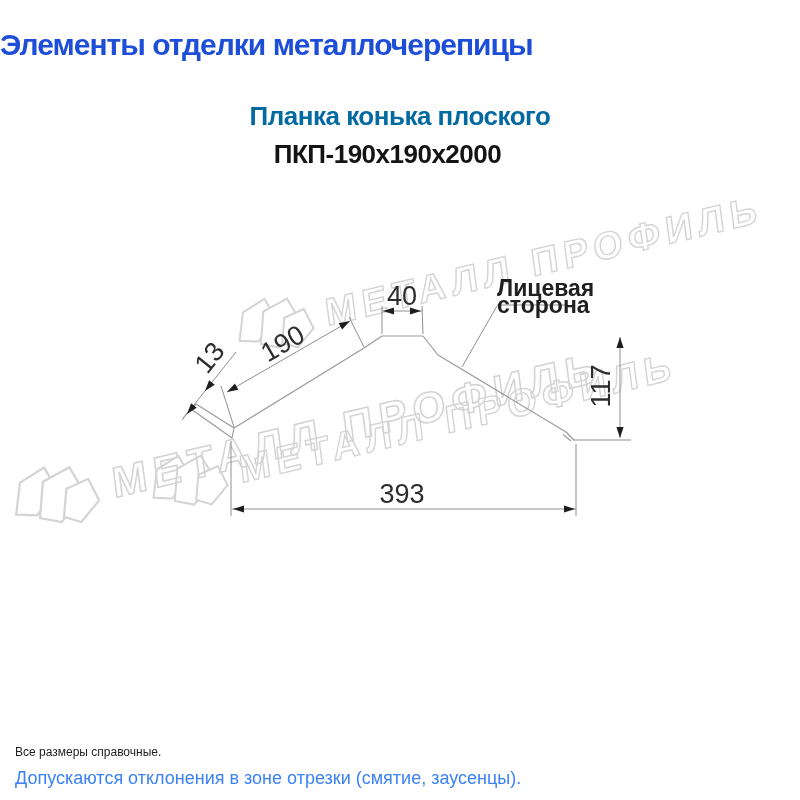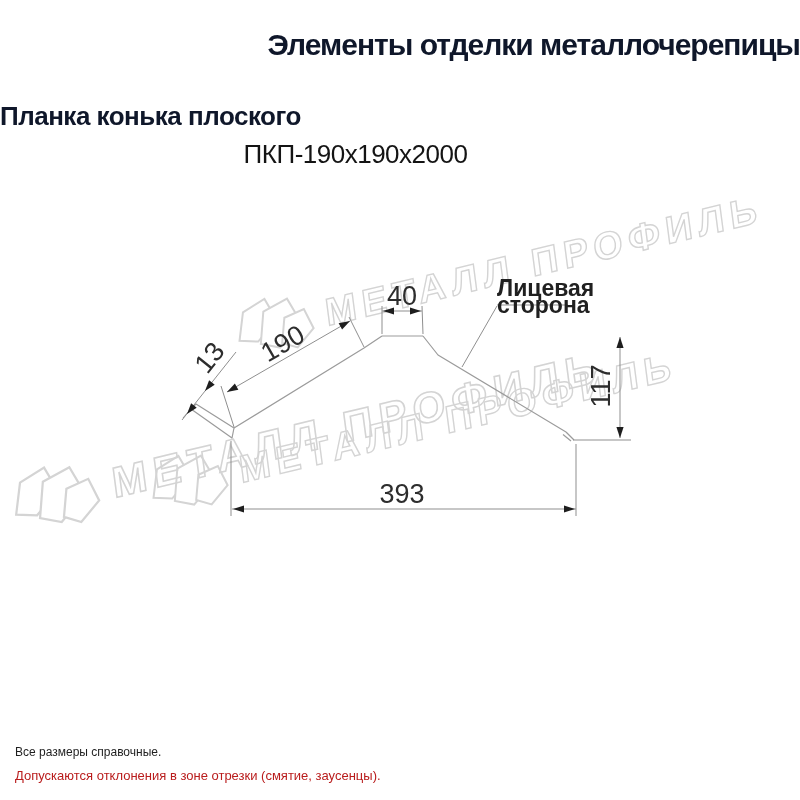"Элементы отделки металлочерепицы" .page-title { color: #0f172a -> #1d4ed8; text-align: right -> left }
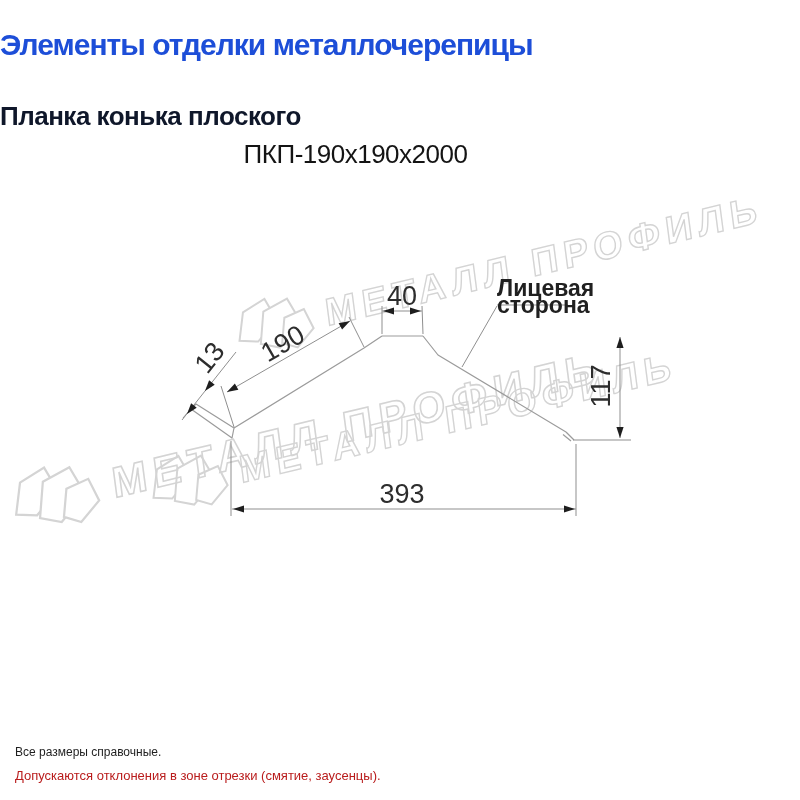"Планка конька плоского" .page-subtitle { color: #0f172a -> #0369a1; text-align: none -> center }
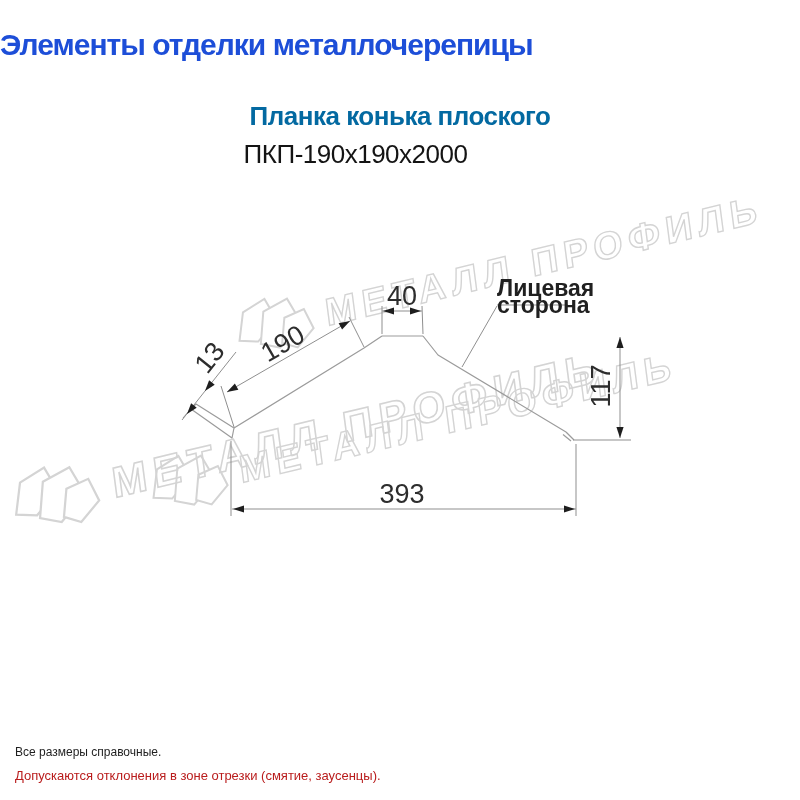"ПКП-190х190х2000" .product-code { font-weight: normal -> bold; padding-left: none -> 32px }
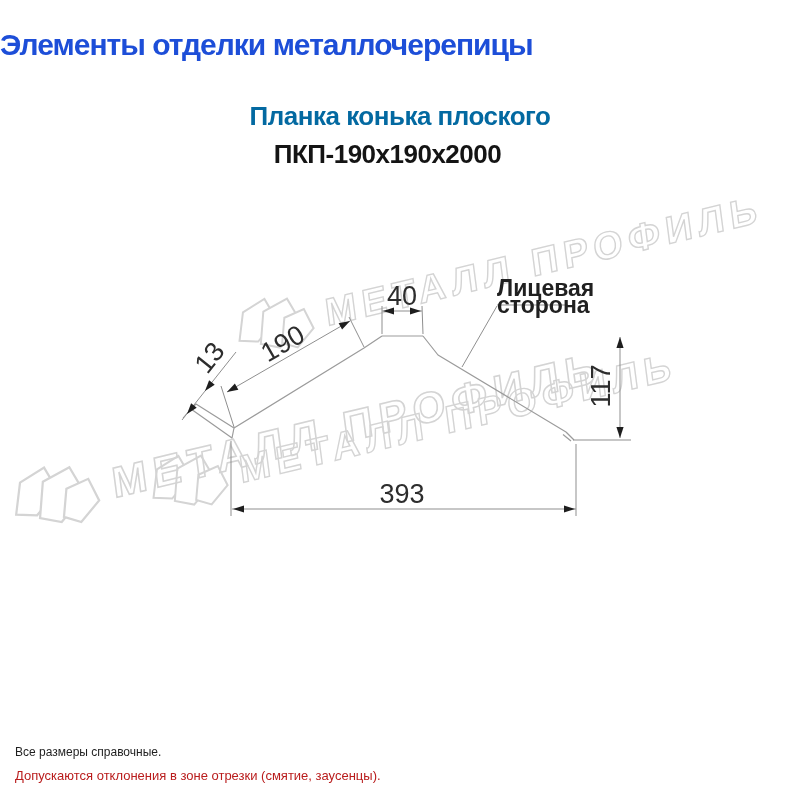"Допускаются отклонения в зоне отрезки" .footer-line2 { color: #b91c1c -> #3b82f6; font-size: 13px -> 18px }
